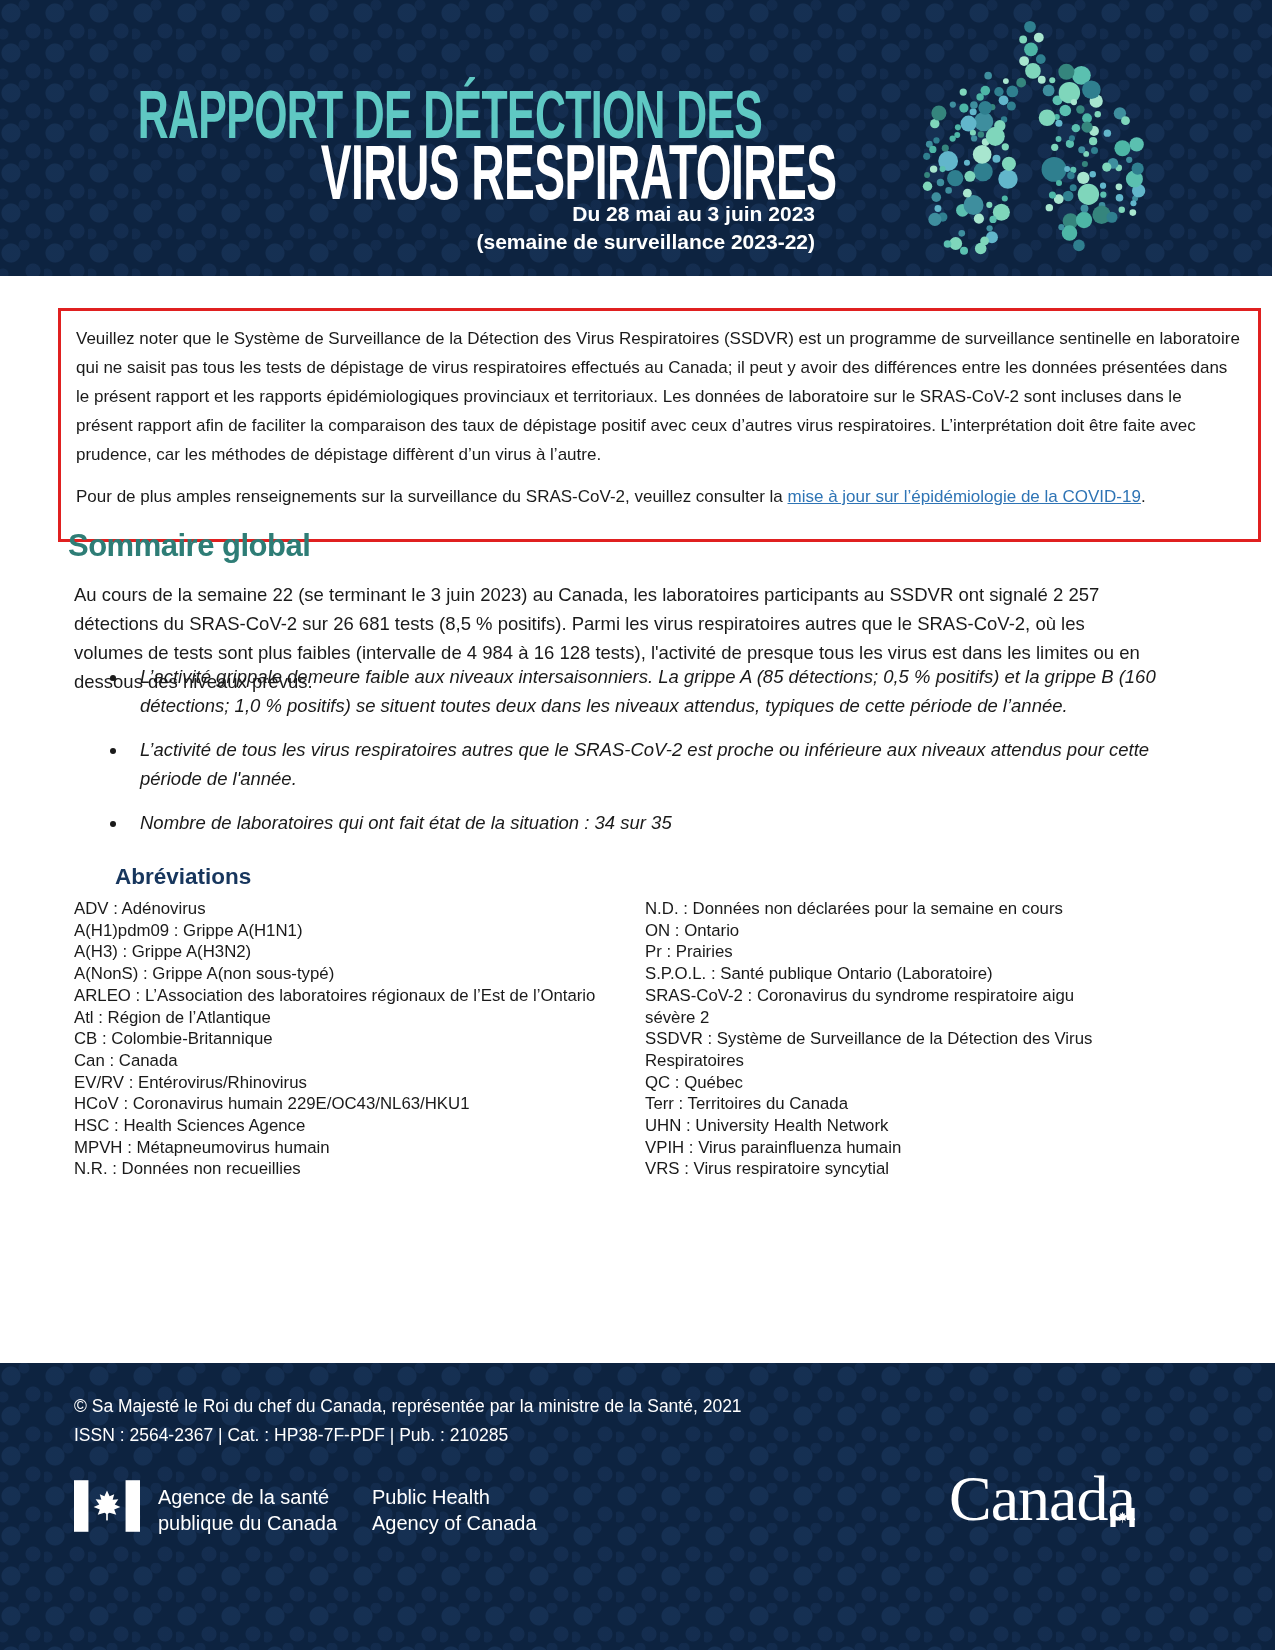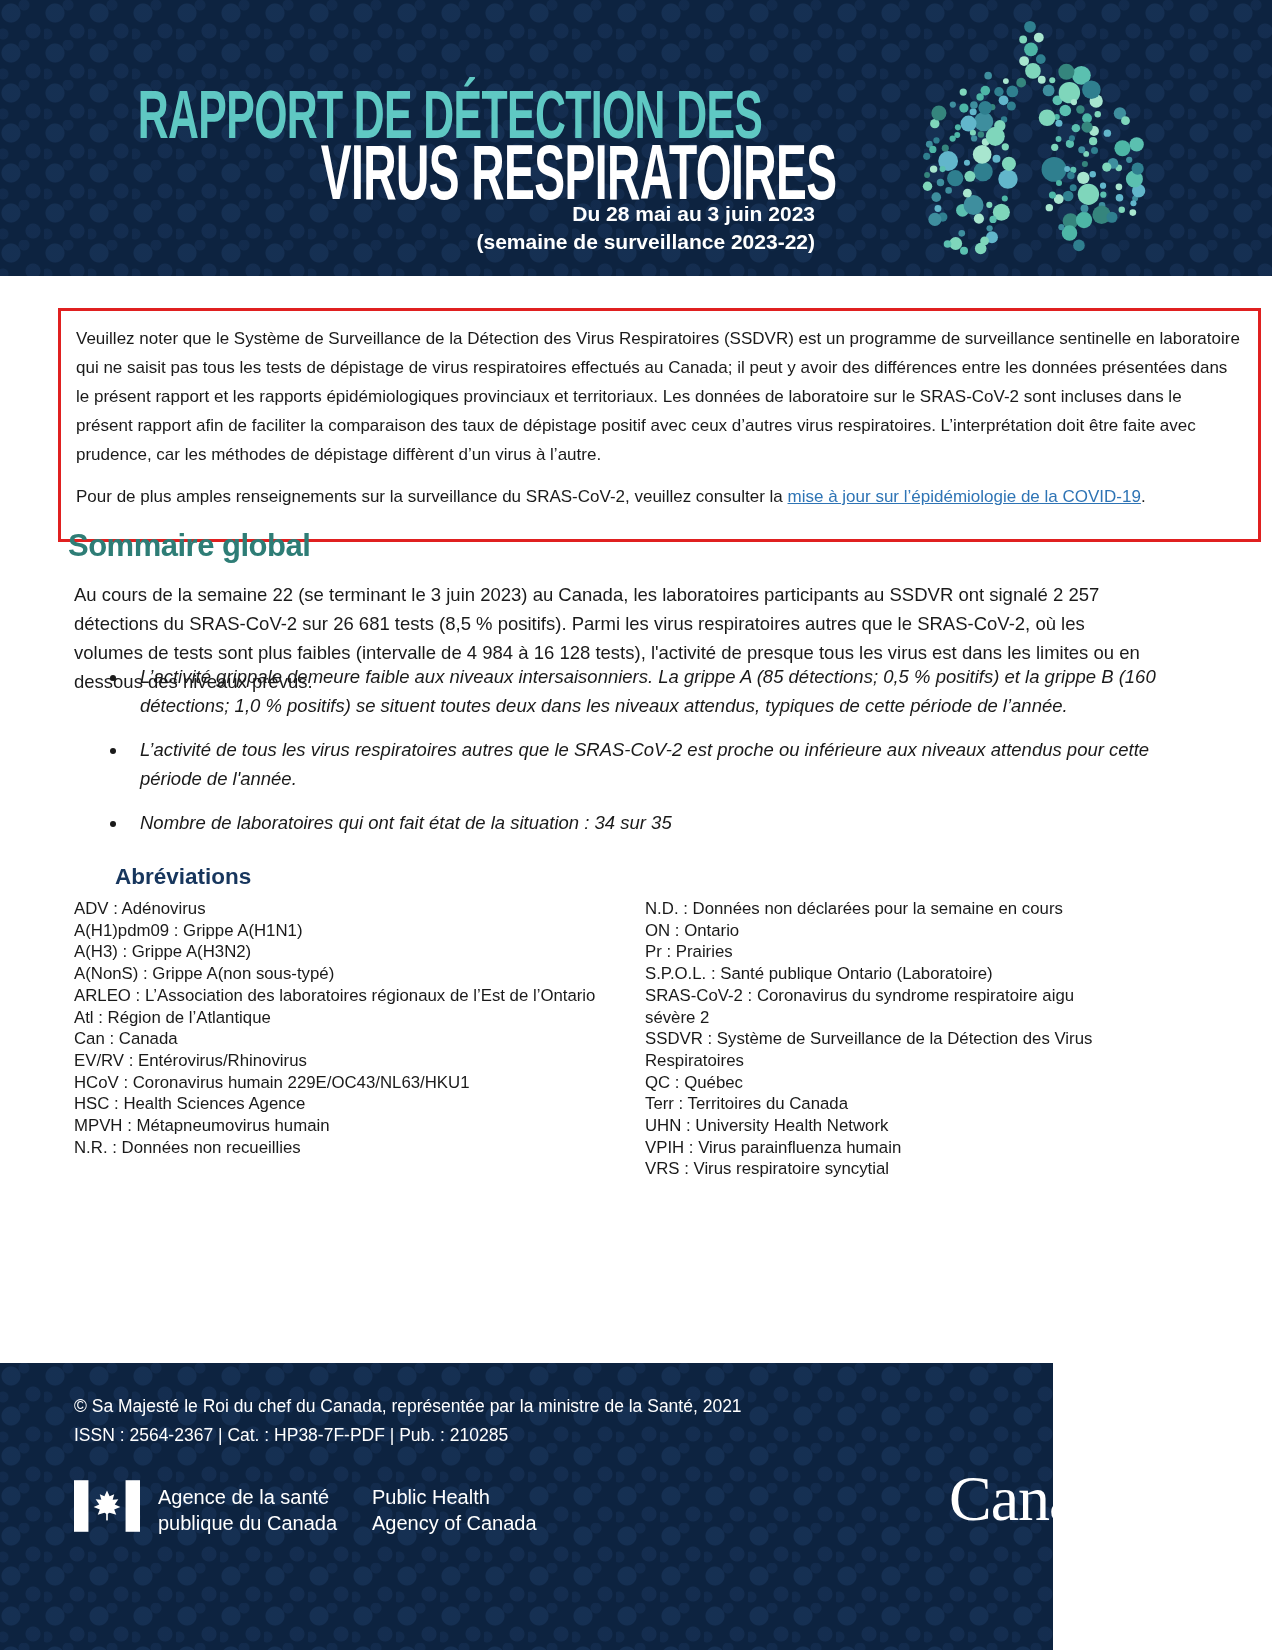"CB : Colombie-Britannique" div { html: none -> <div>CB : Colombie-Britannique</div> }
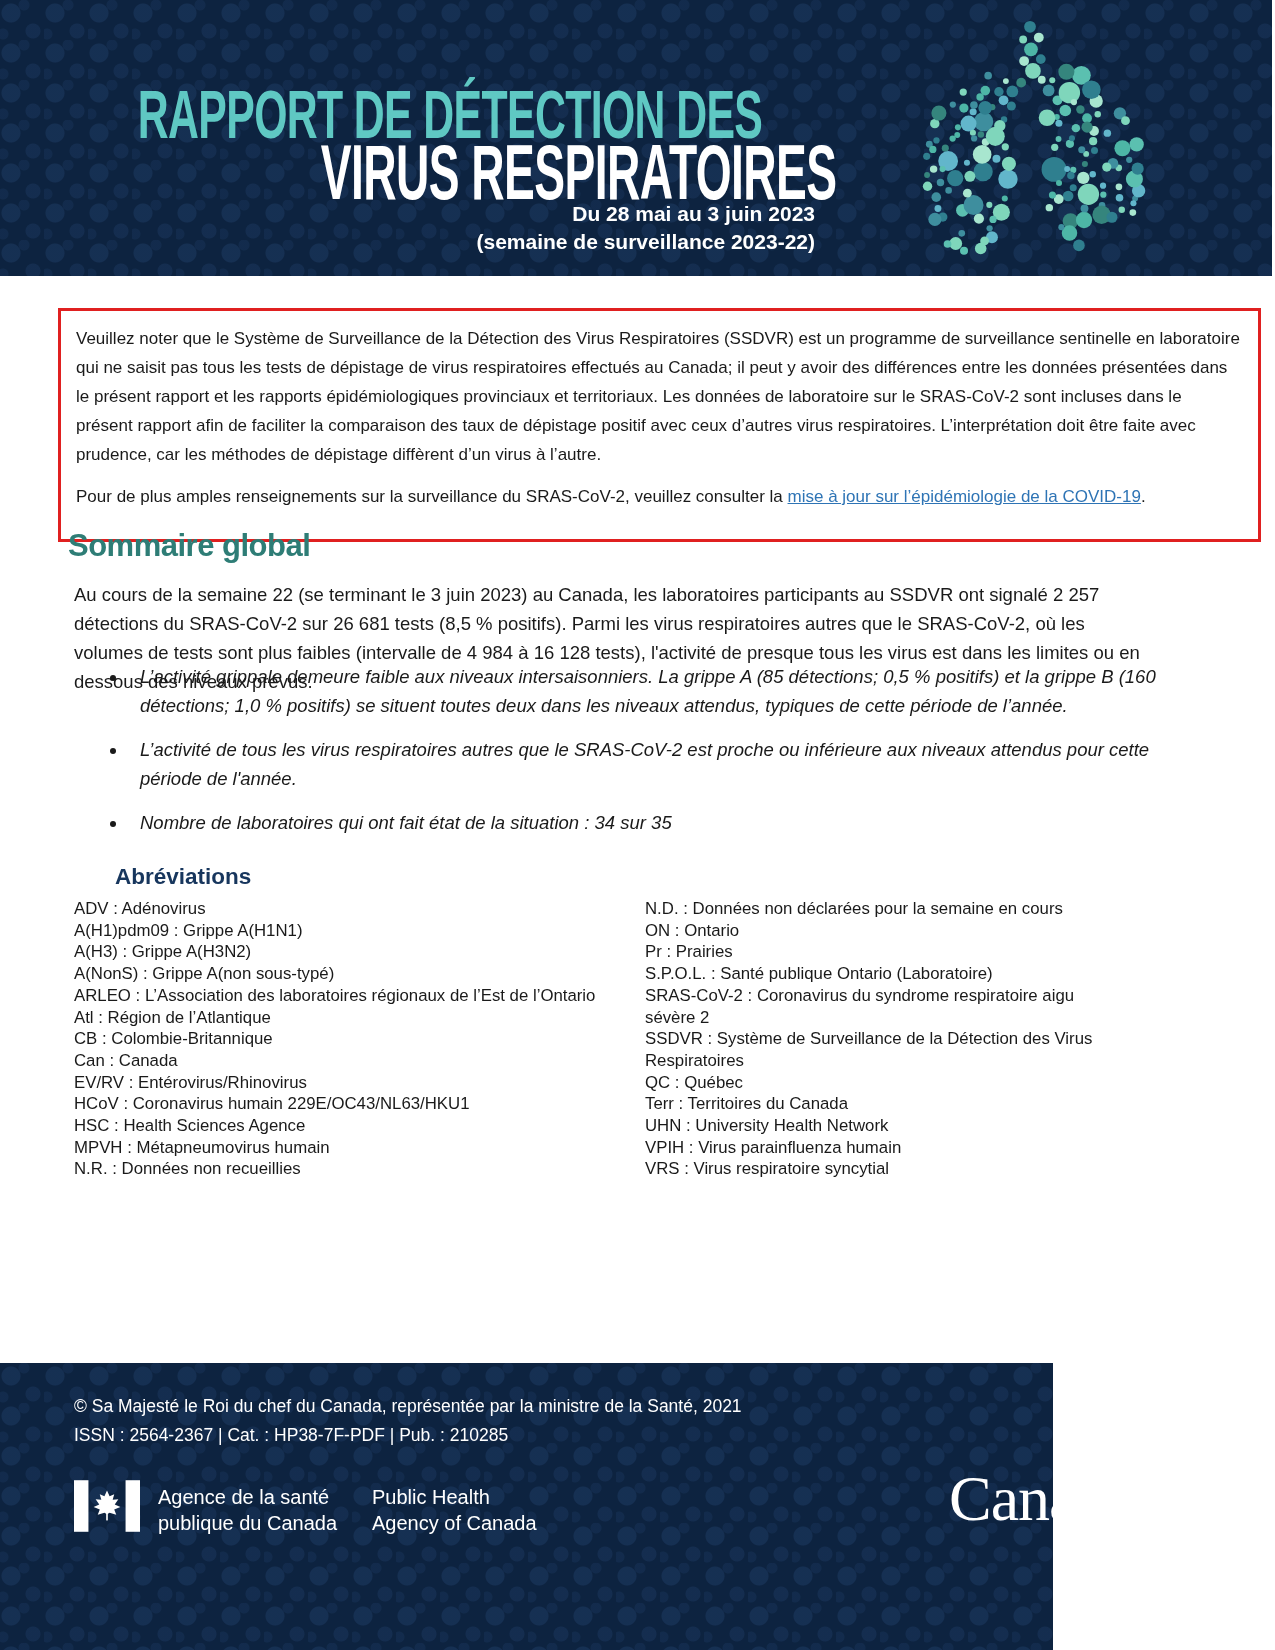"© Sa Majesté le Roi" #footer { width: 1053px -> 1275px }
